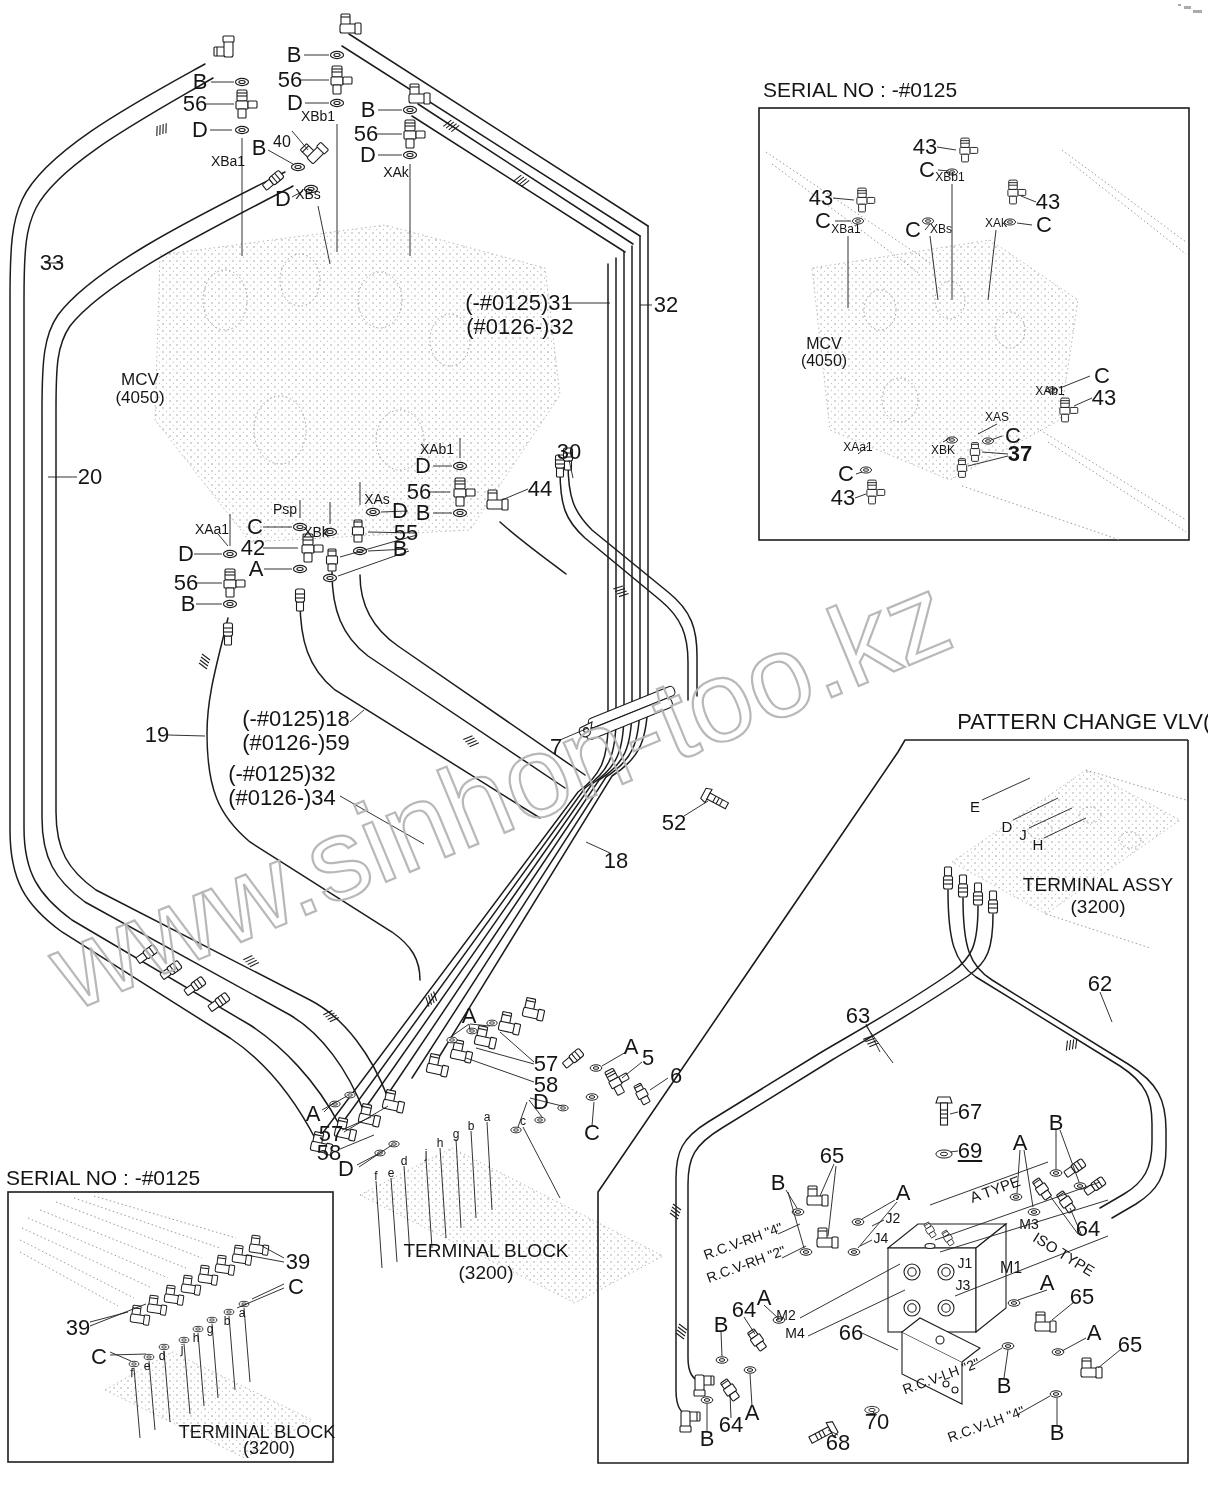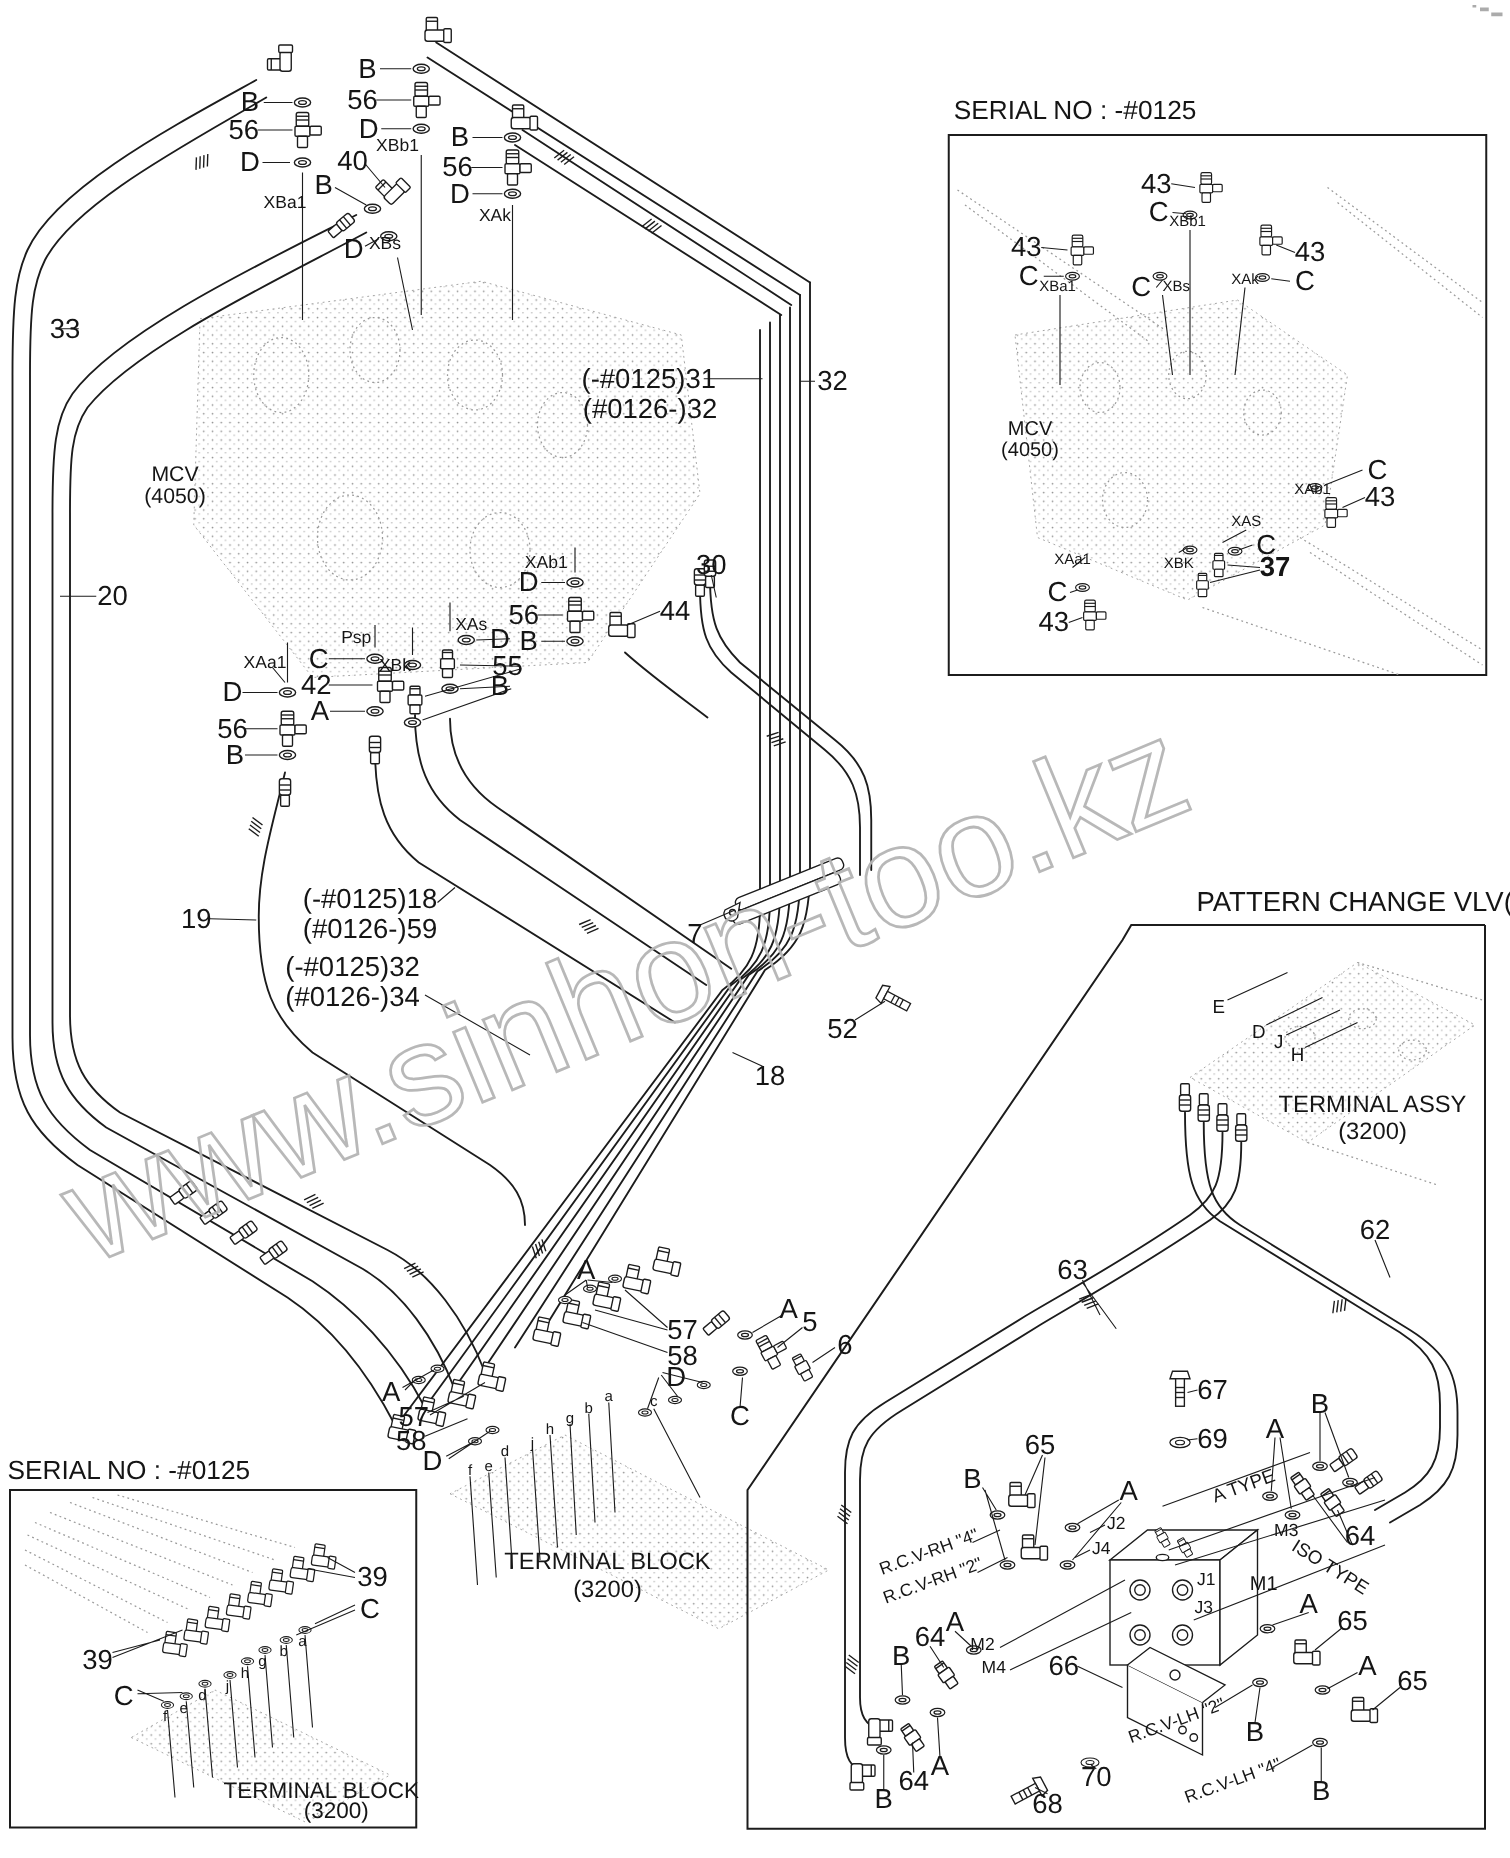"40" div.lbl { font-size: 22px -> 16px; top: 129px -> 142px }
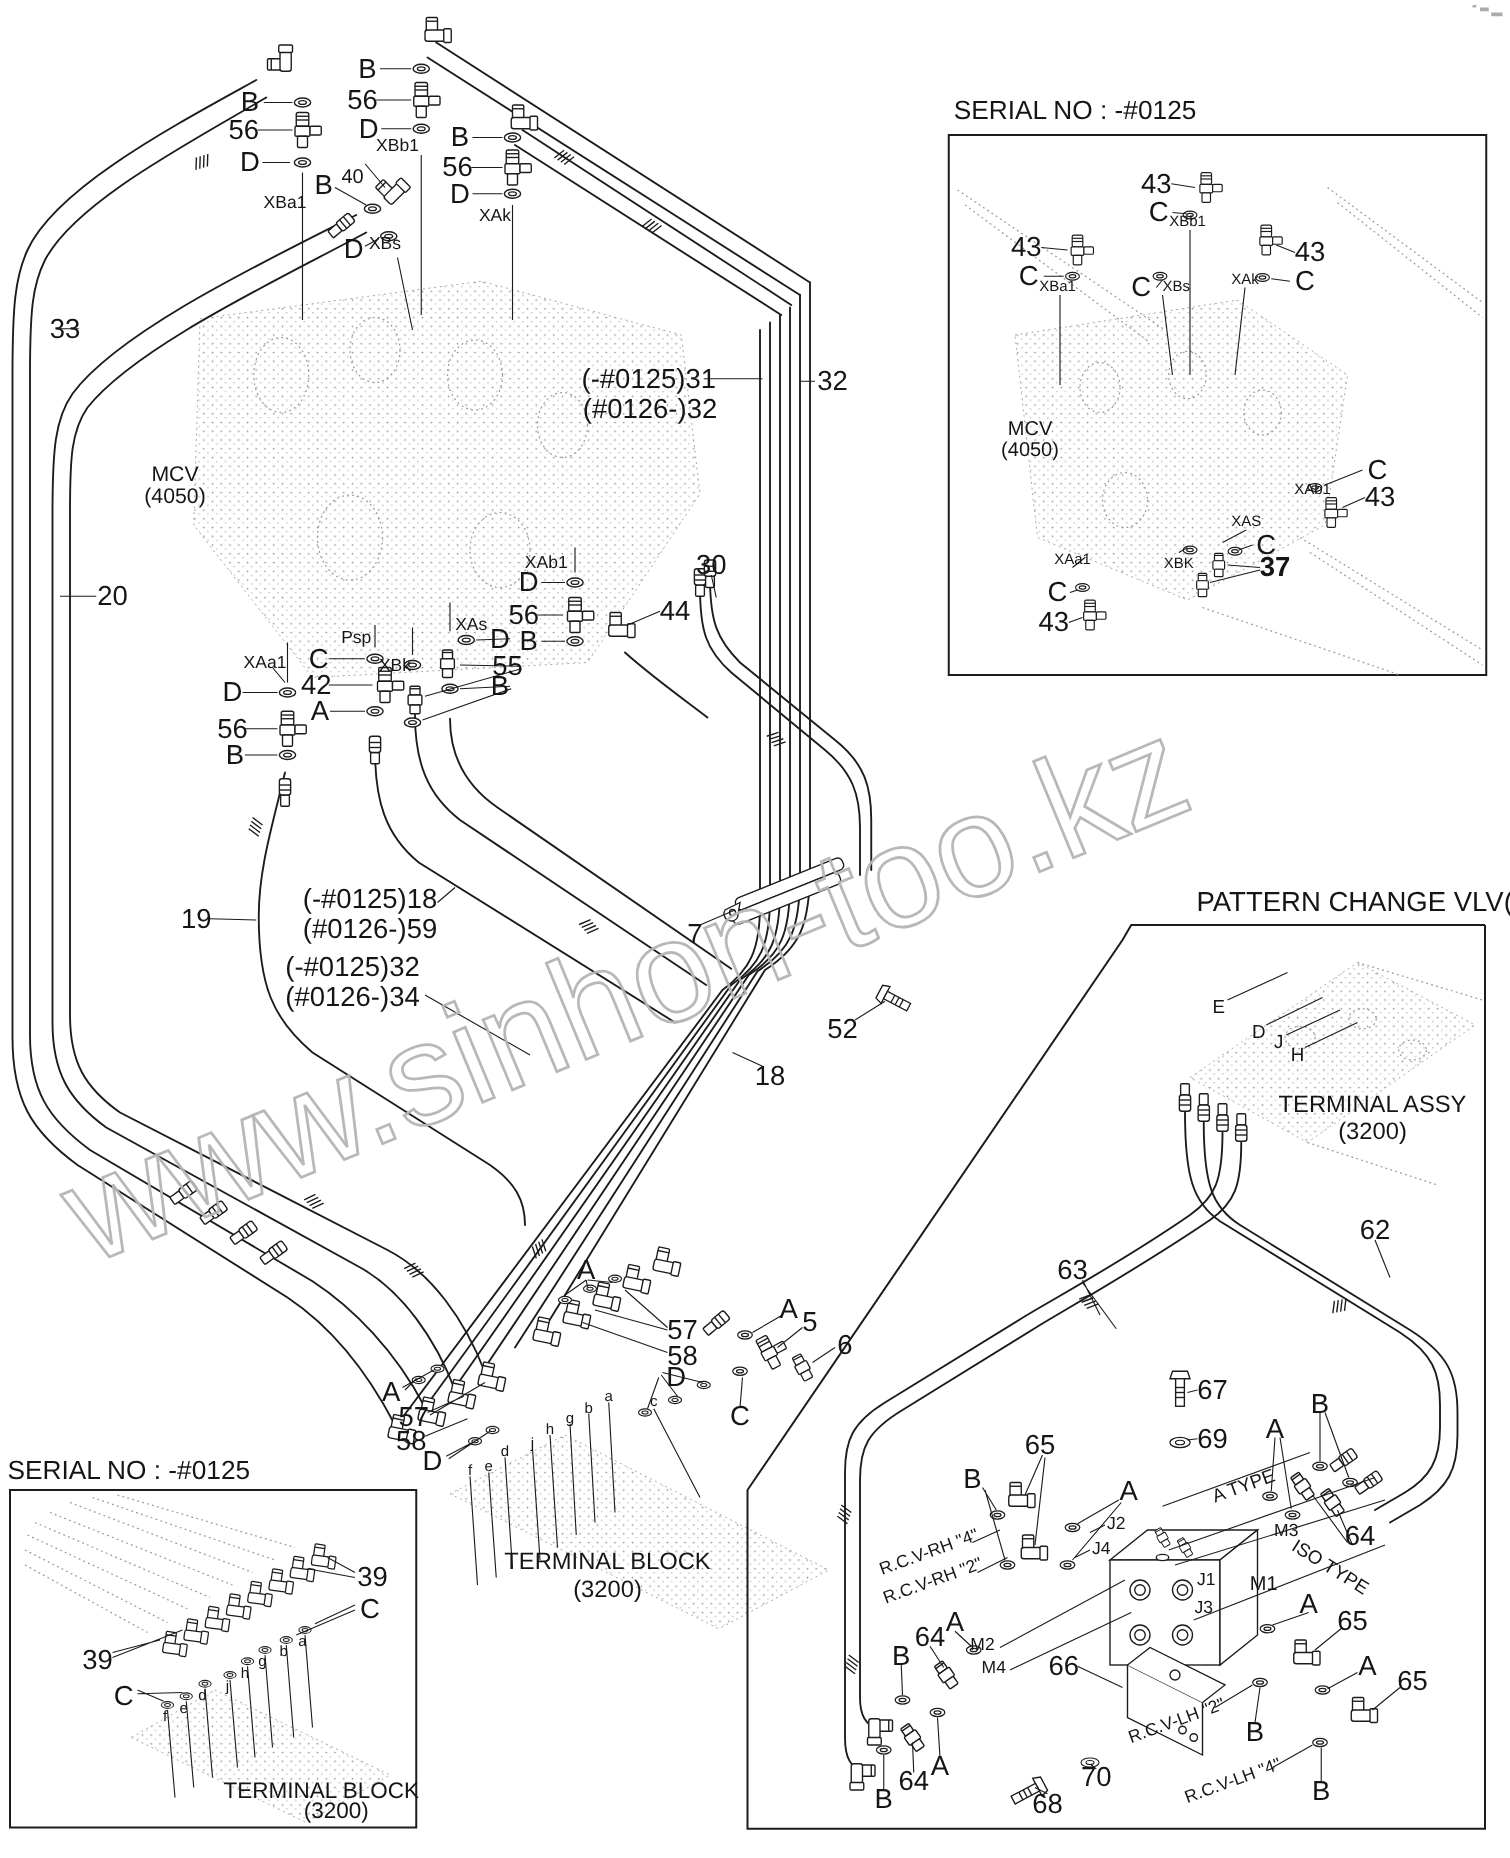"69" div.lbl { text-decoration: none -> underline }
